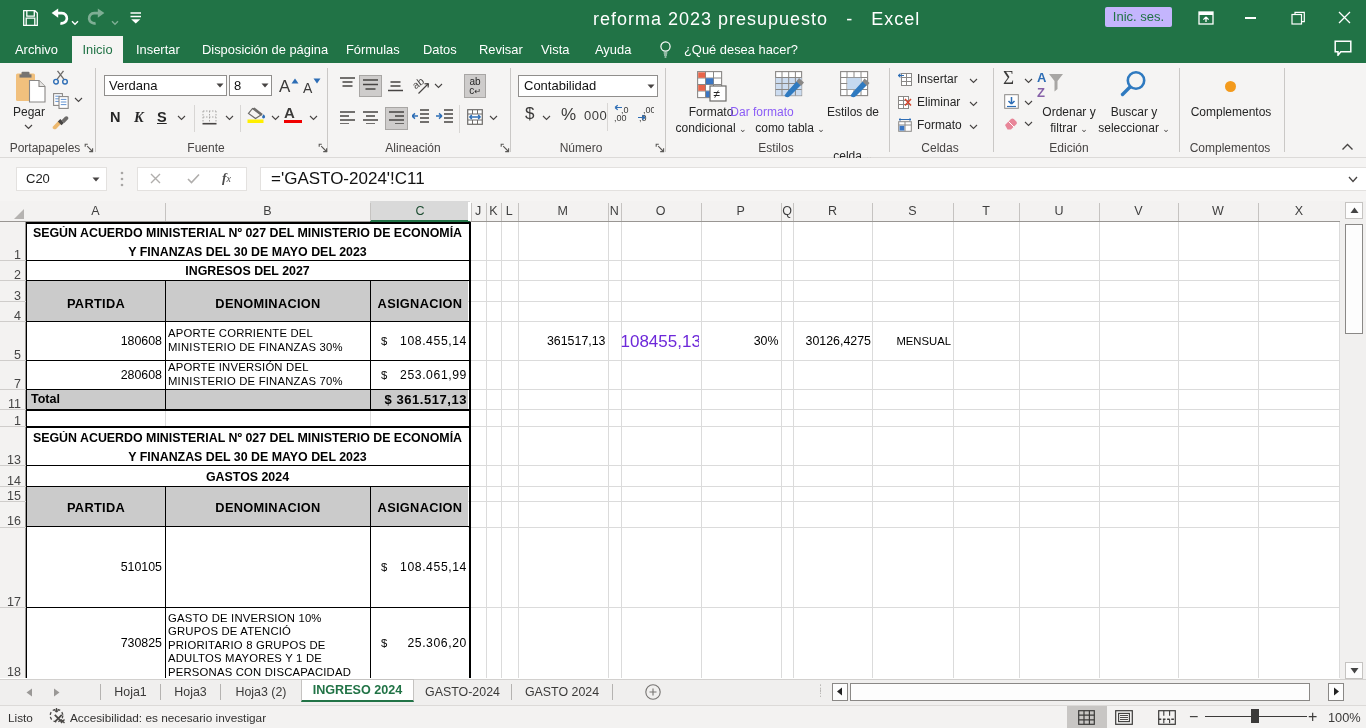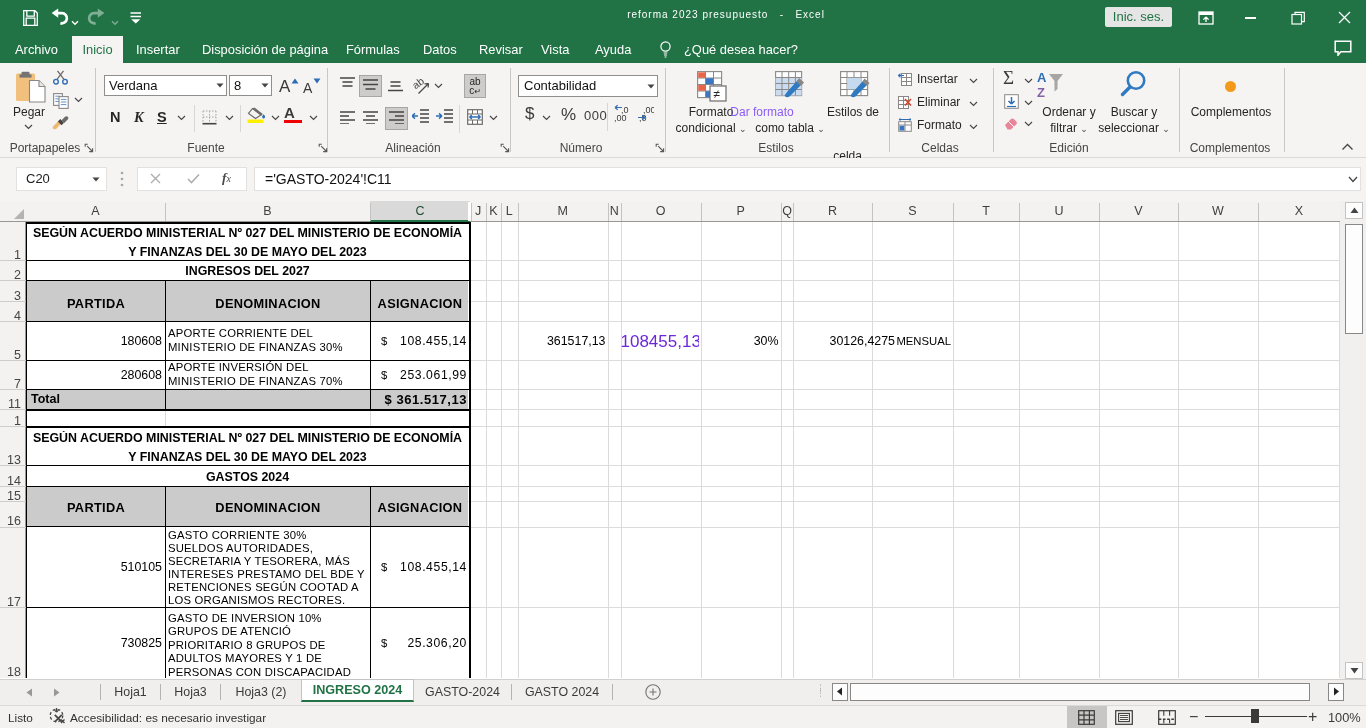"reforma 2023 presupuesto - Excel" div.a { font-size: 10px -> 18px }
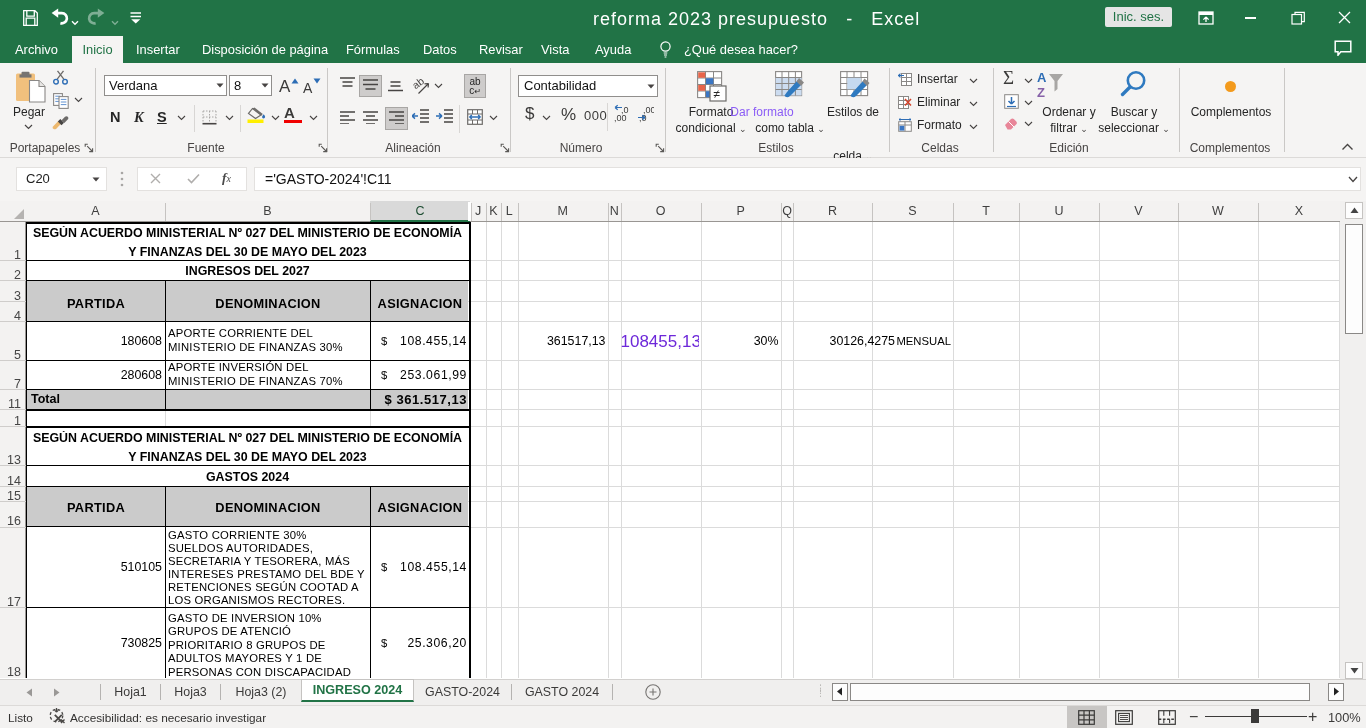"Inic. ses." div.a { background: #e5e5e5 -> #c4b5fd }
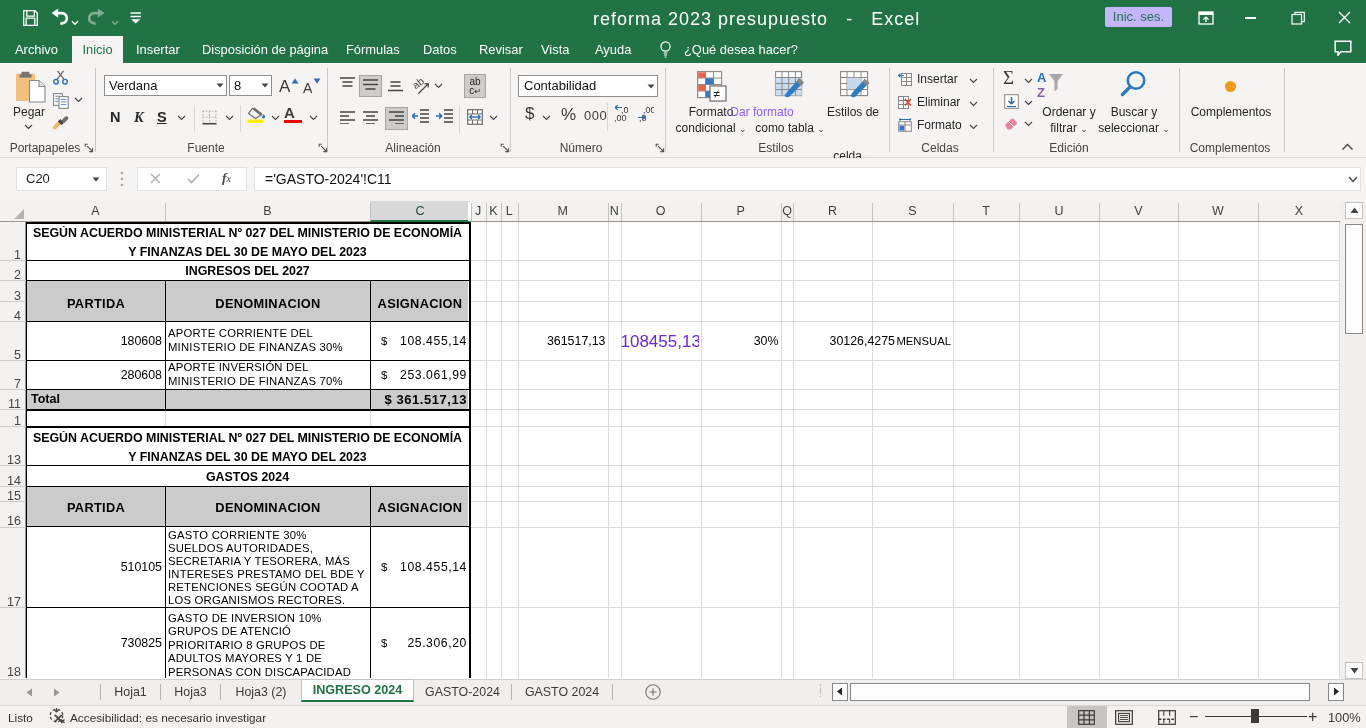"='GASTO-2024'!C11" div.a { font-size: 14px -> 17px; left: 254px -> 260px }
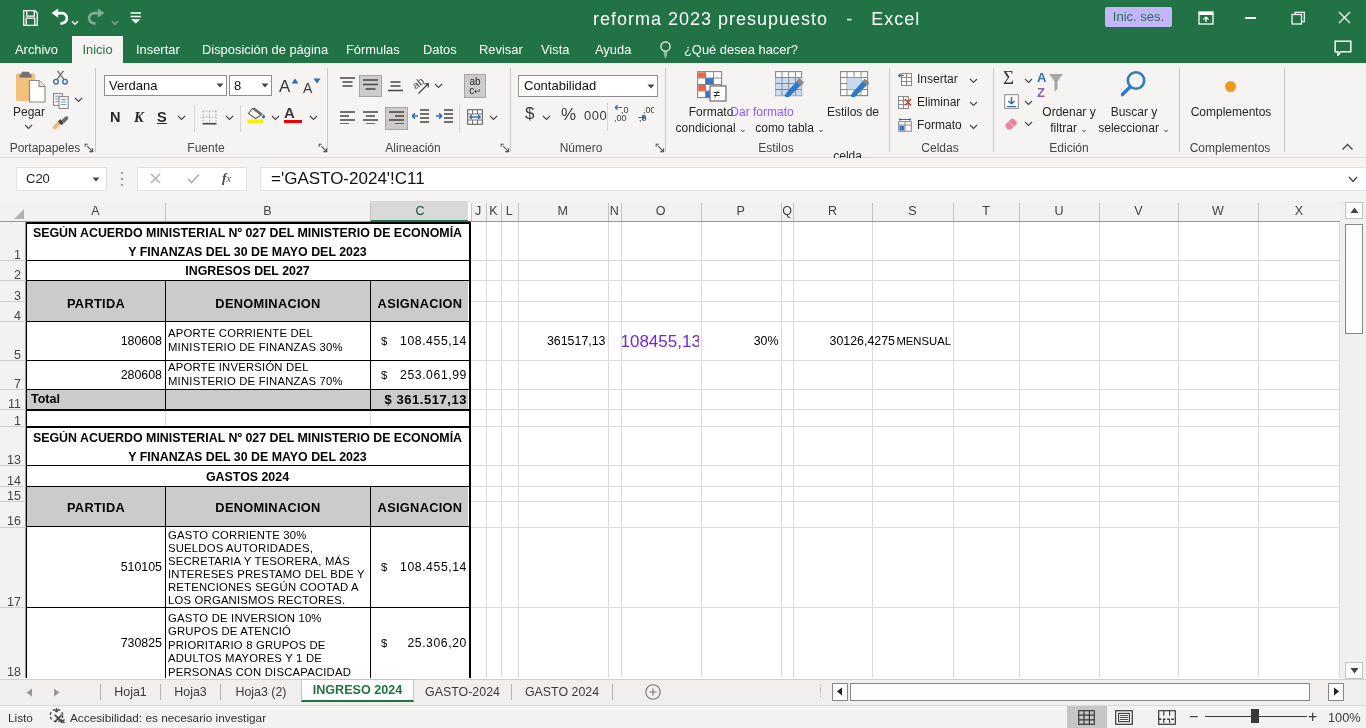"30126,4275" div.cell { padding-left: 24px -> none }
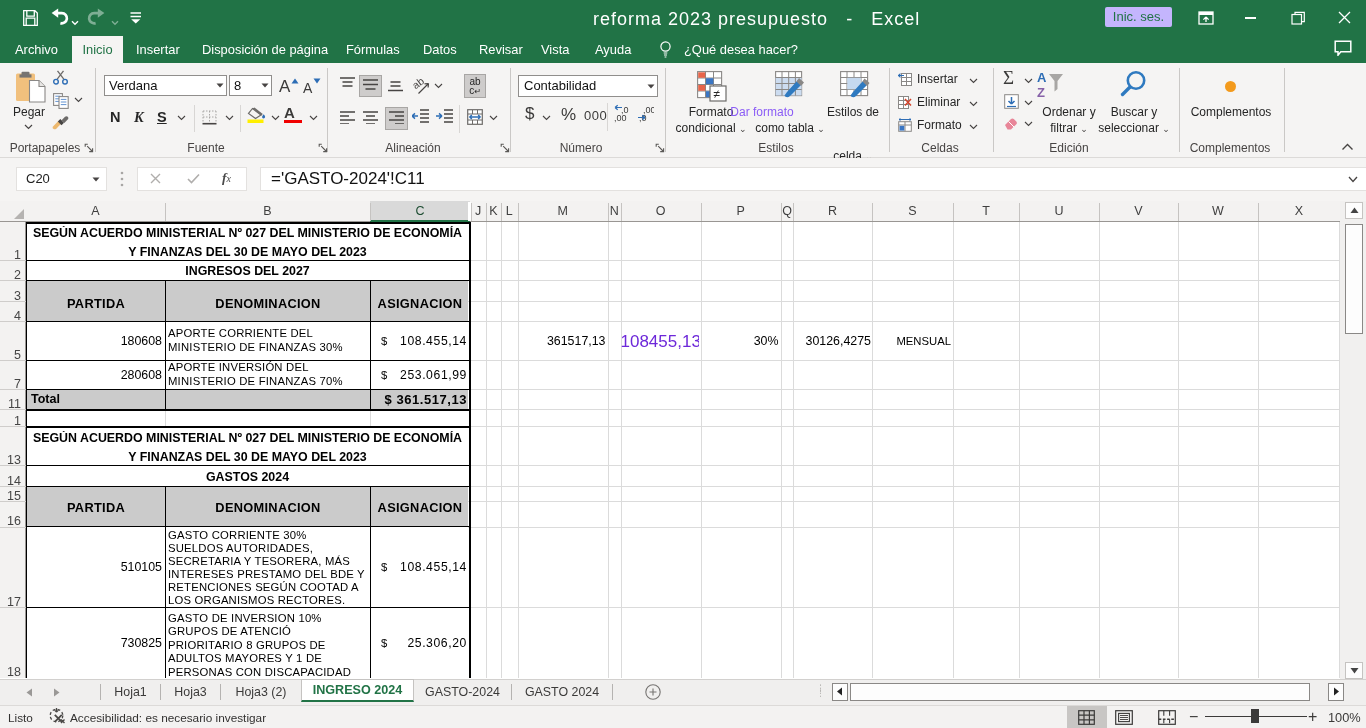"GASTO CORRIENTE 30%" div.cell { html: <div>GASTO CORRIENTE 30%<br>SUELDOS AUTORIDADES,<br>SECRETARIA Y TESORERA, MÁS<br>INTERESES PRESTAMO DEL BDE Y<br>RETENCIONES SEGÚN COOTAD A<br>LOS ORGANISMOS RECTORES.</div> -> none }
